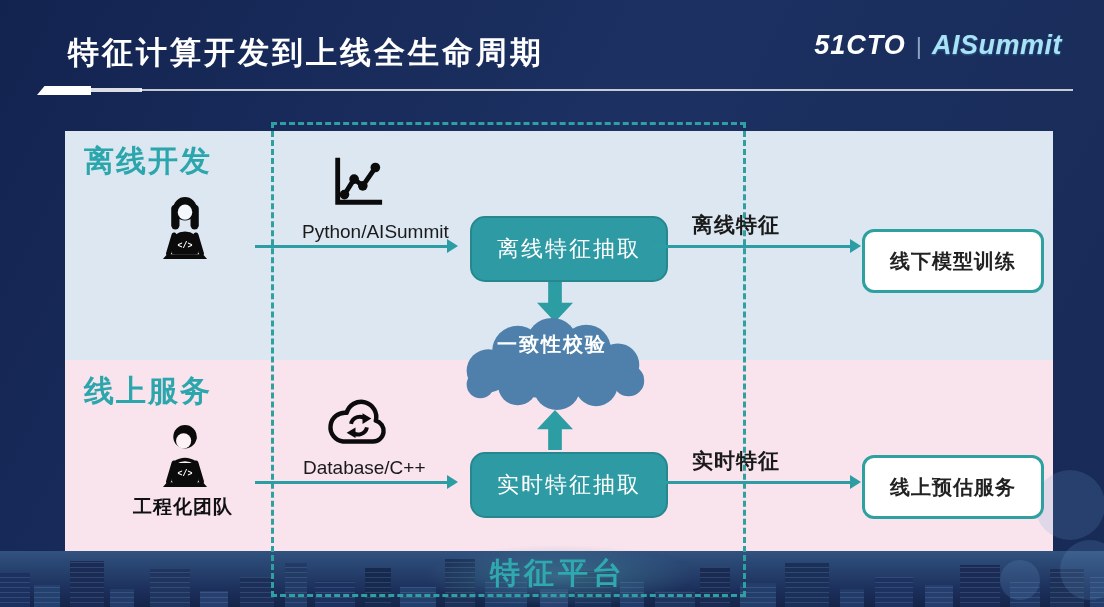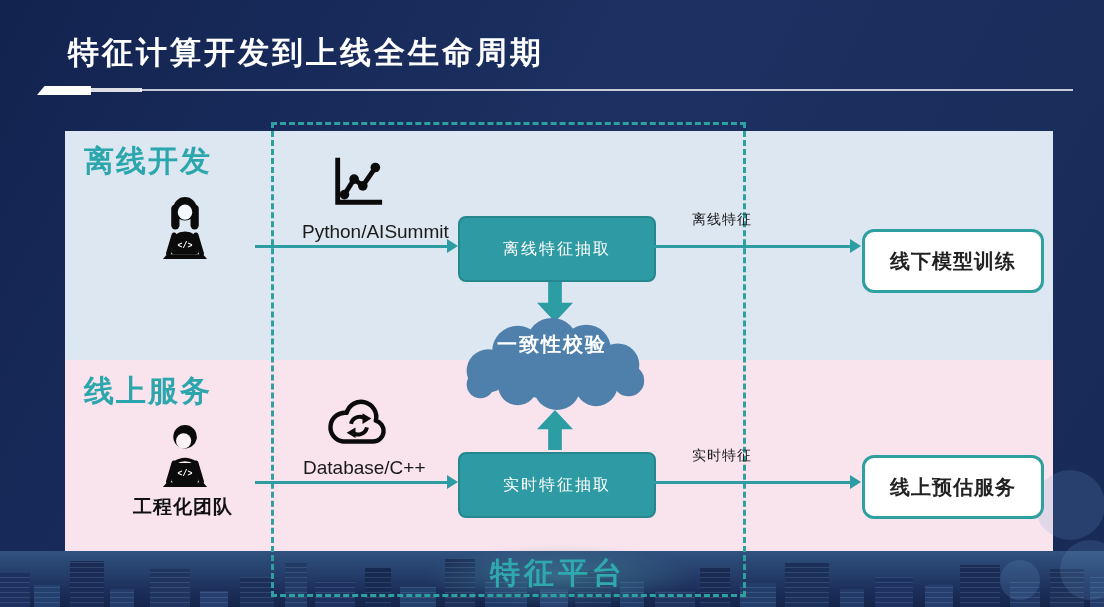"51CTO" div.logo { html: none -> <div> <span>51CTO</span> <span>|</span> <span>AISummit</span> </div> }
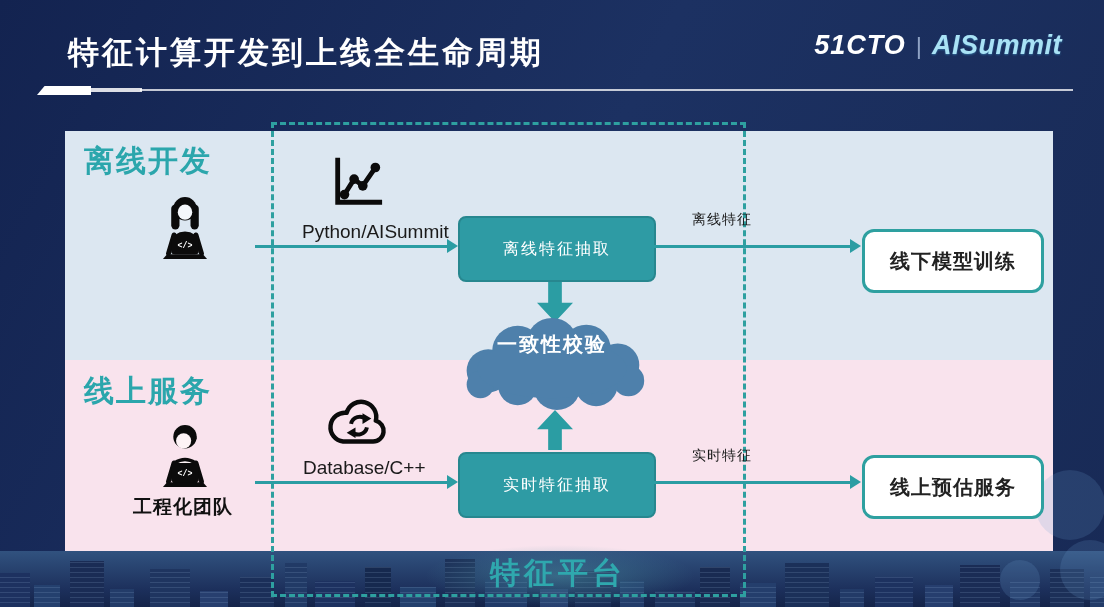"离线特征" .feature-label { font-size: 14px -> 21px; font-weight: 400 -> 700 }
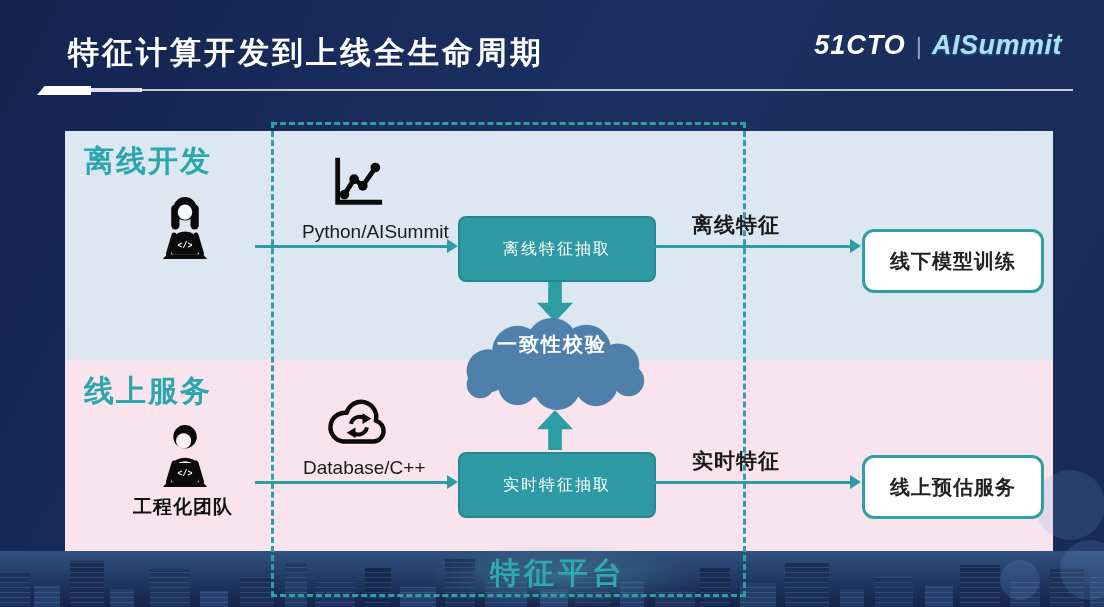"离线特征抽取" .process-box { border-radius: 8px -> 15px; font-size: 16px -> 22px; margin-left: none -> 12px }
